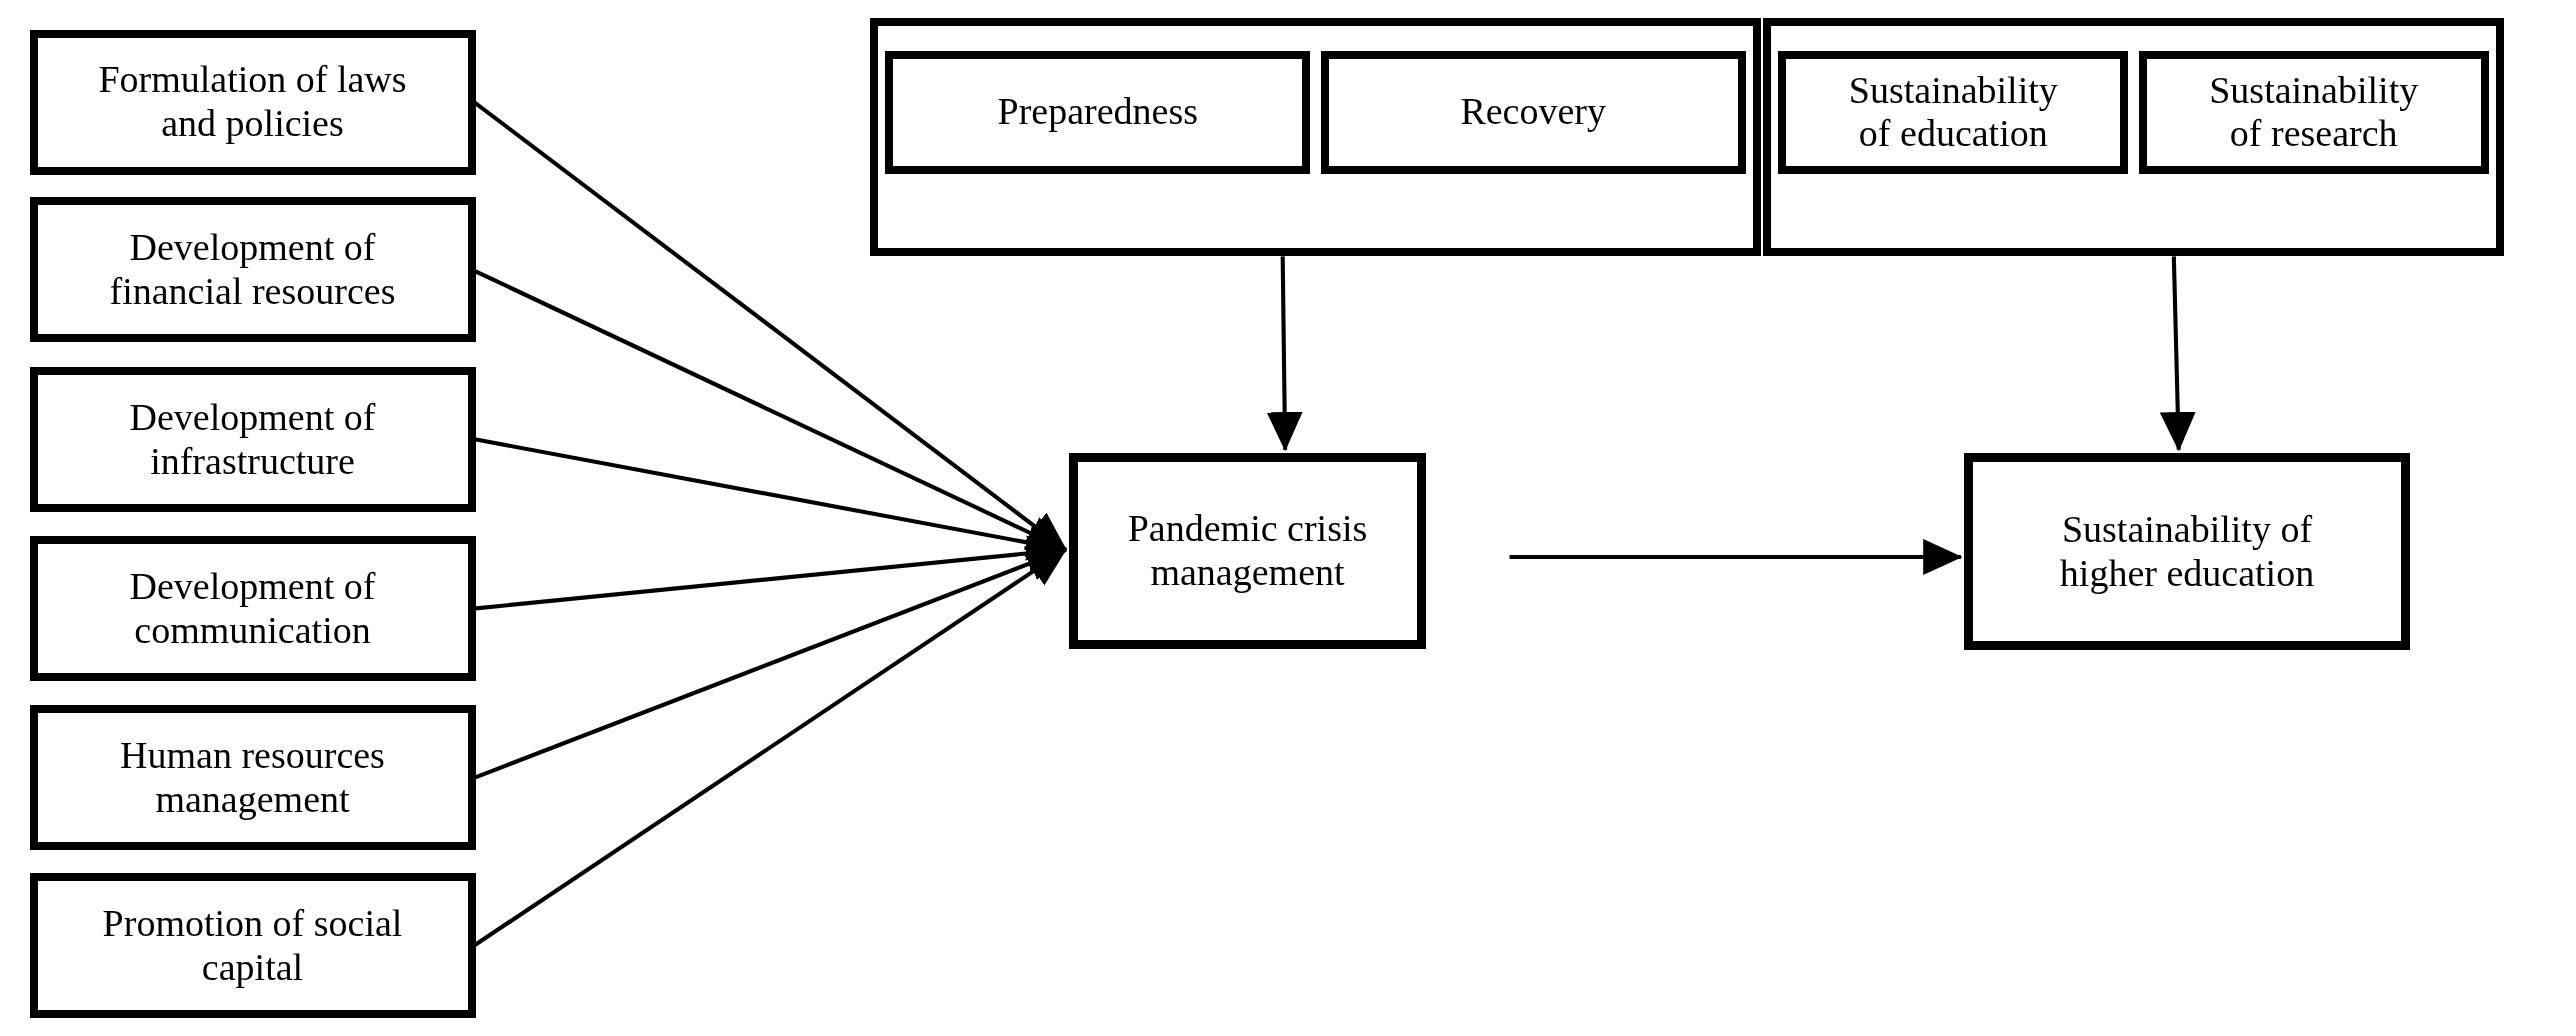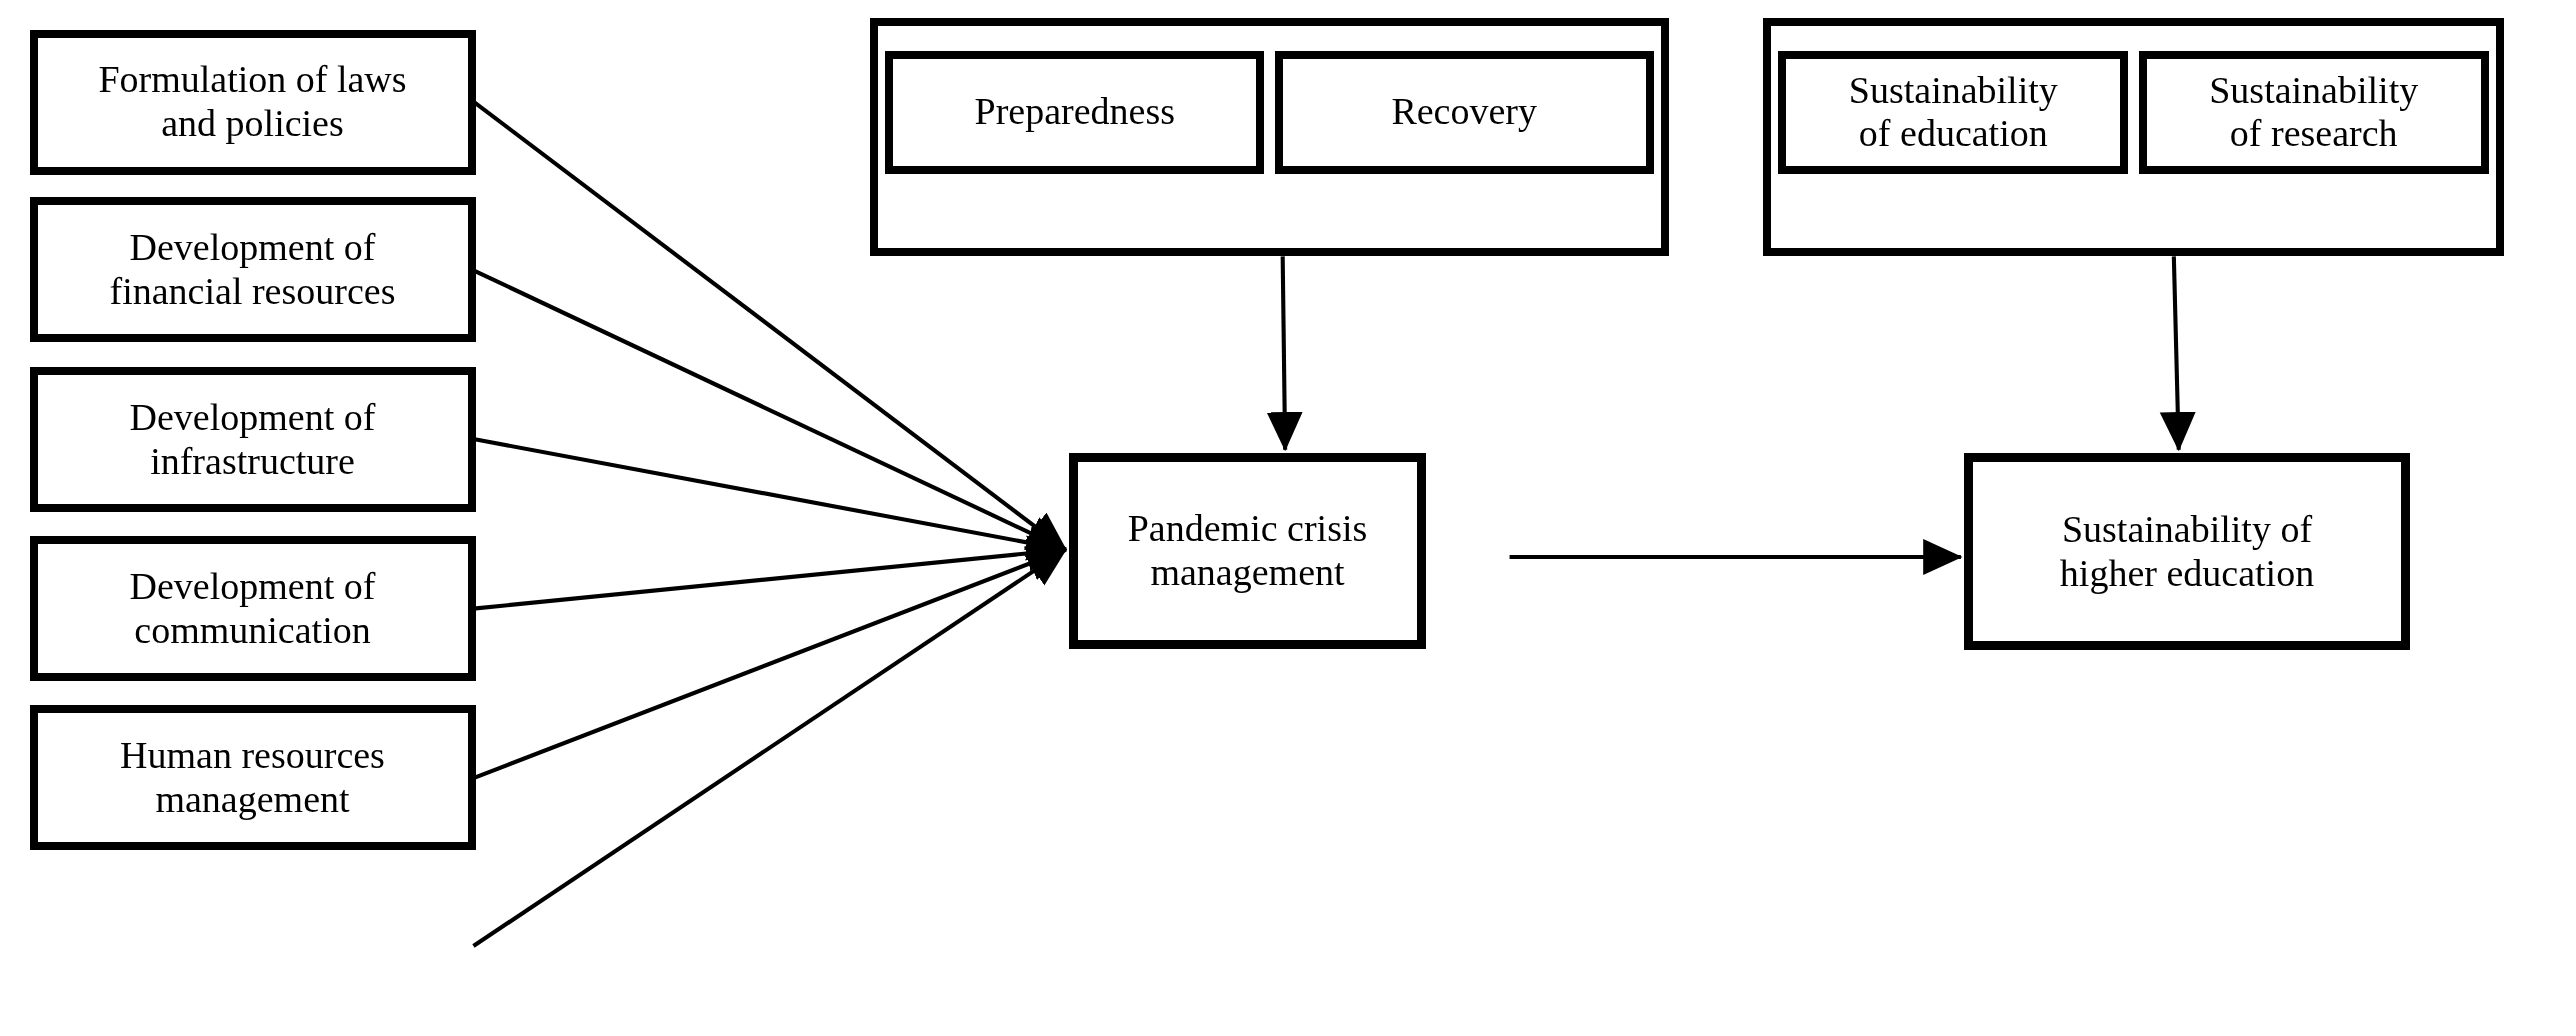"Preparedness" div.container-box { width: 799px -> 891px }
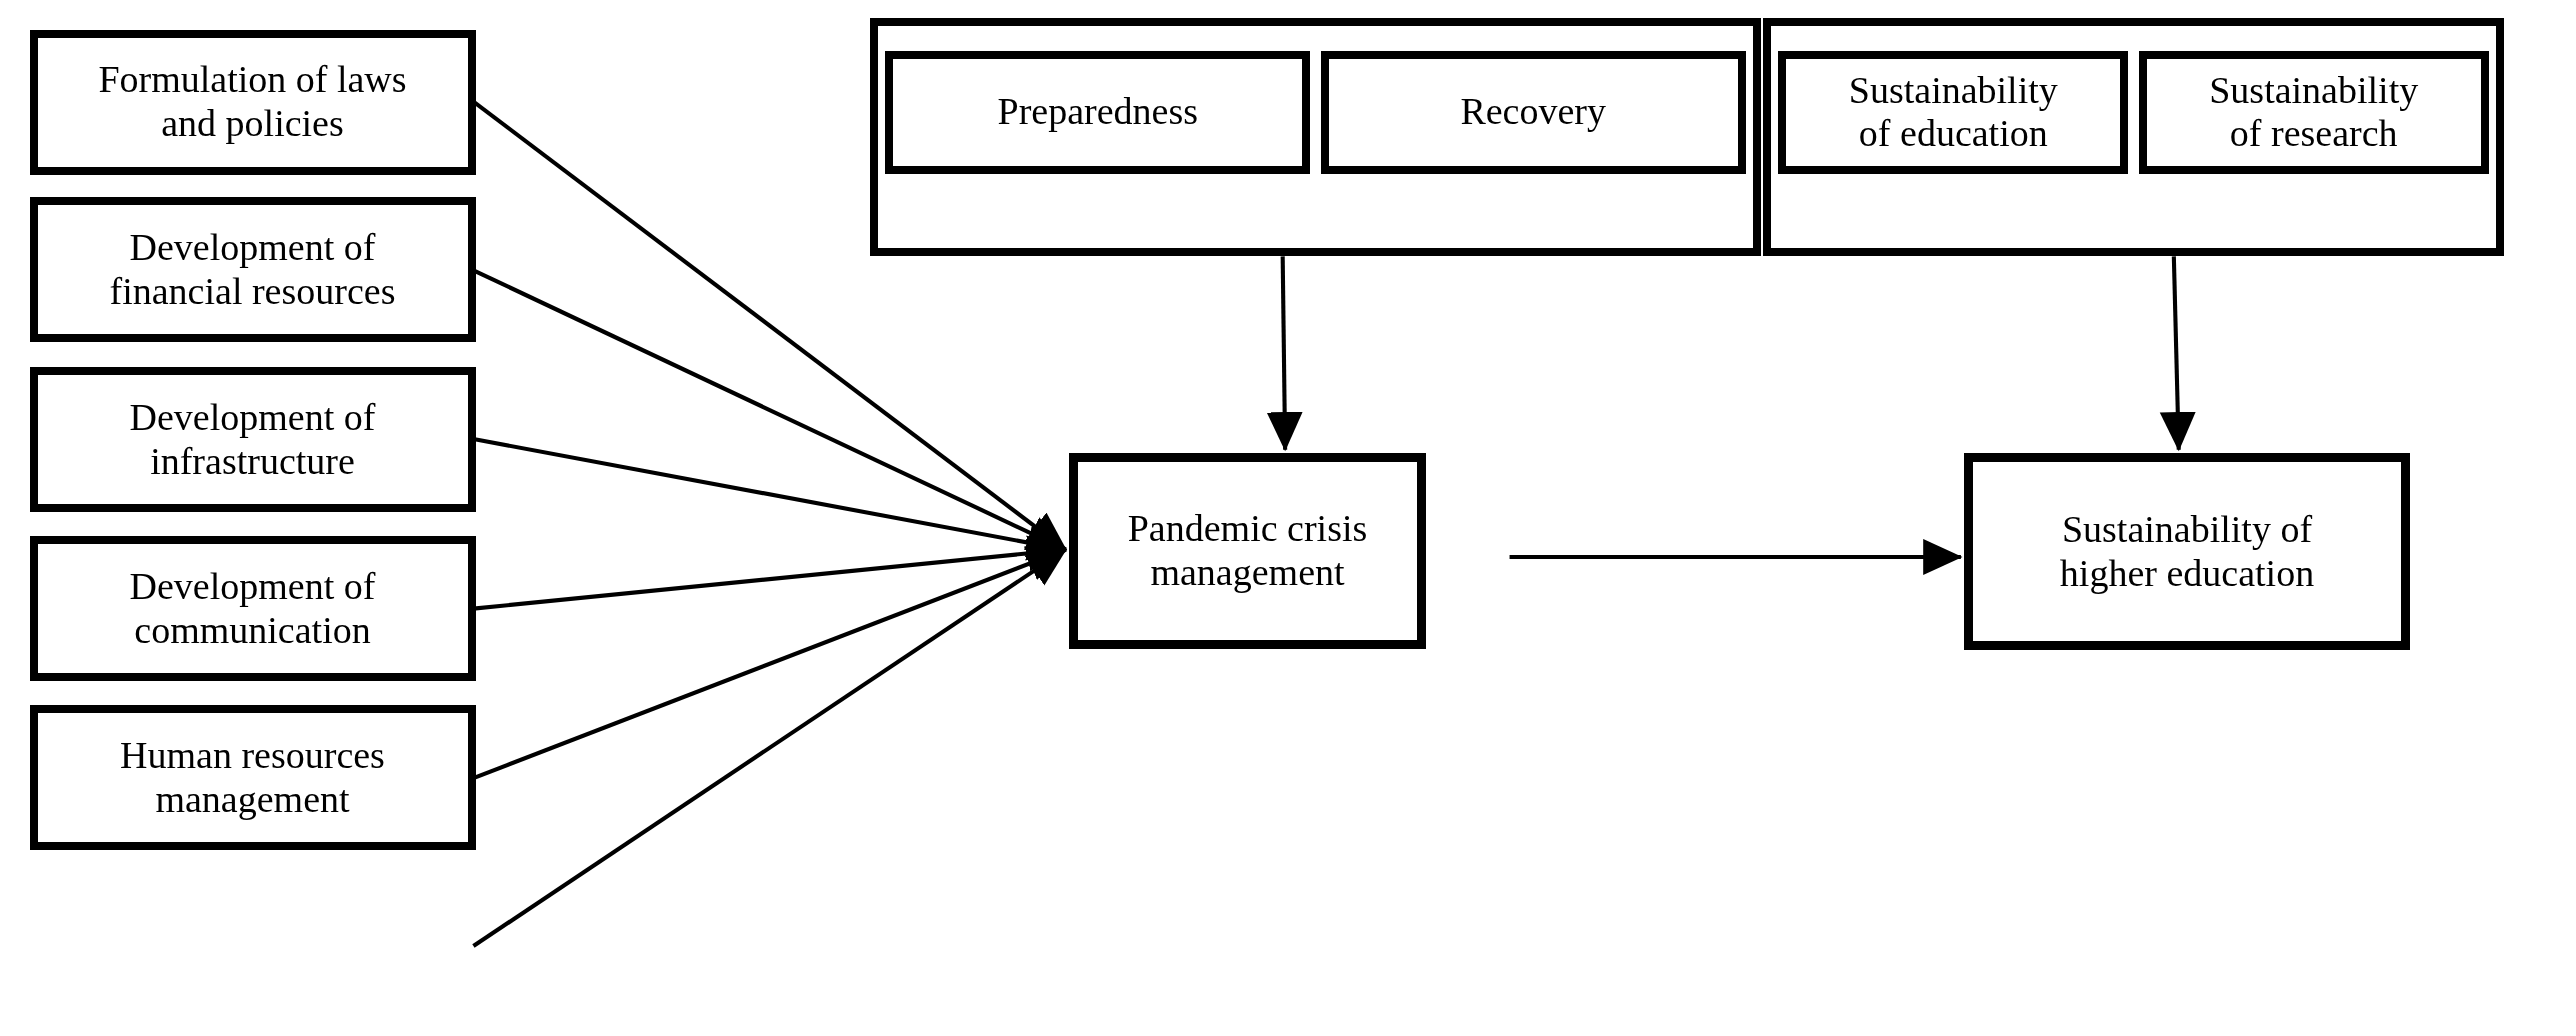"Promotion of social" div.node { html: none -> <div> <span>Promotion of social capital</span> </div> }
